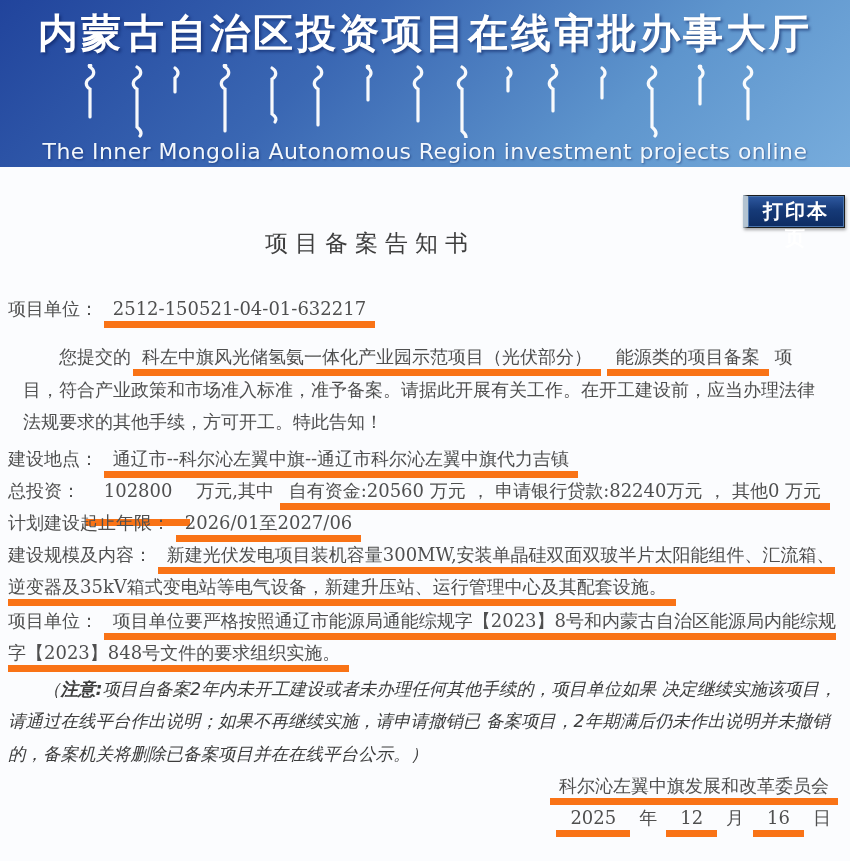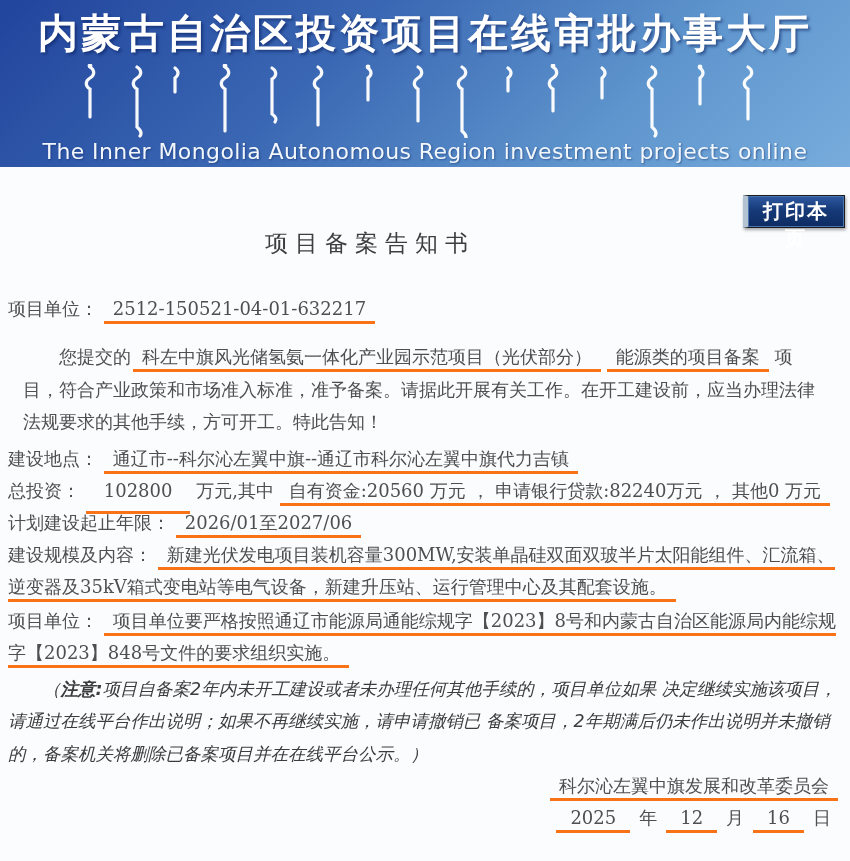"2512-150521-04-01-632217" .u { border-bottom: 3px solid #f97316 -> 7px solid #f97316 }
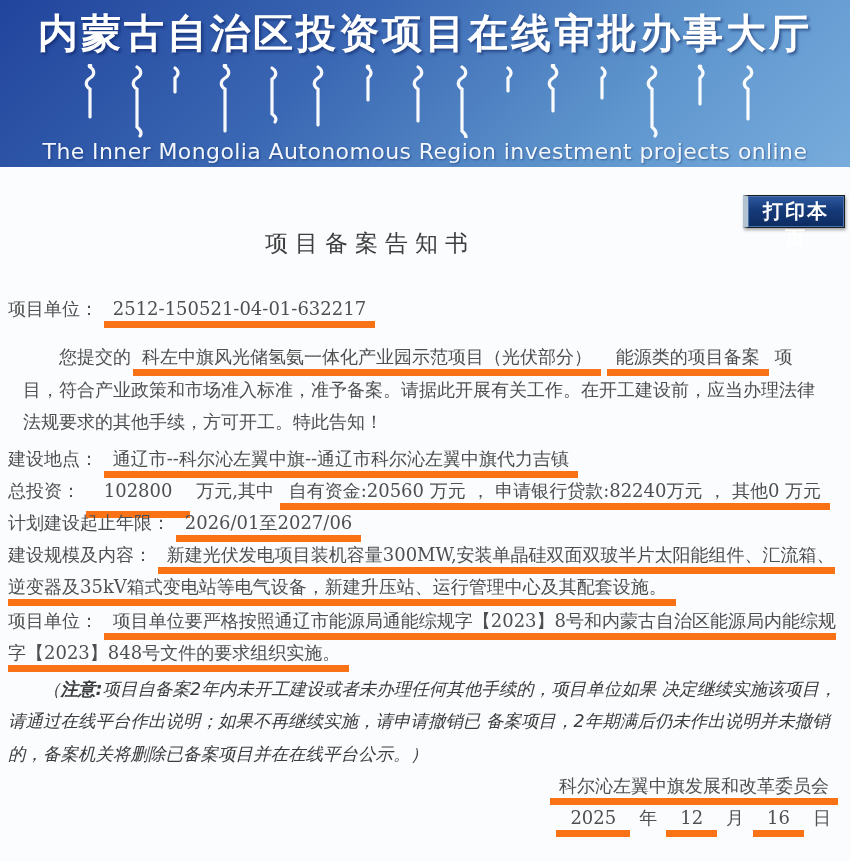"102800" .wide-pad { padding: 0 18px 10px -> 0 18px 18px }
